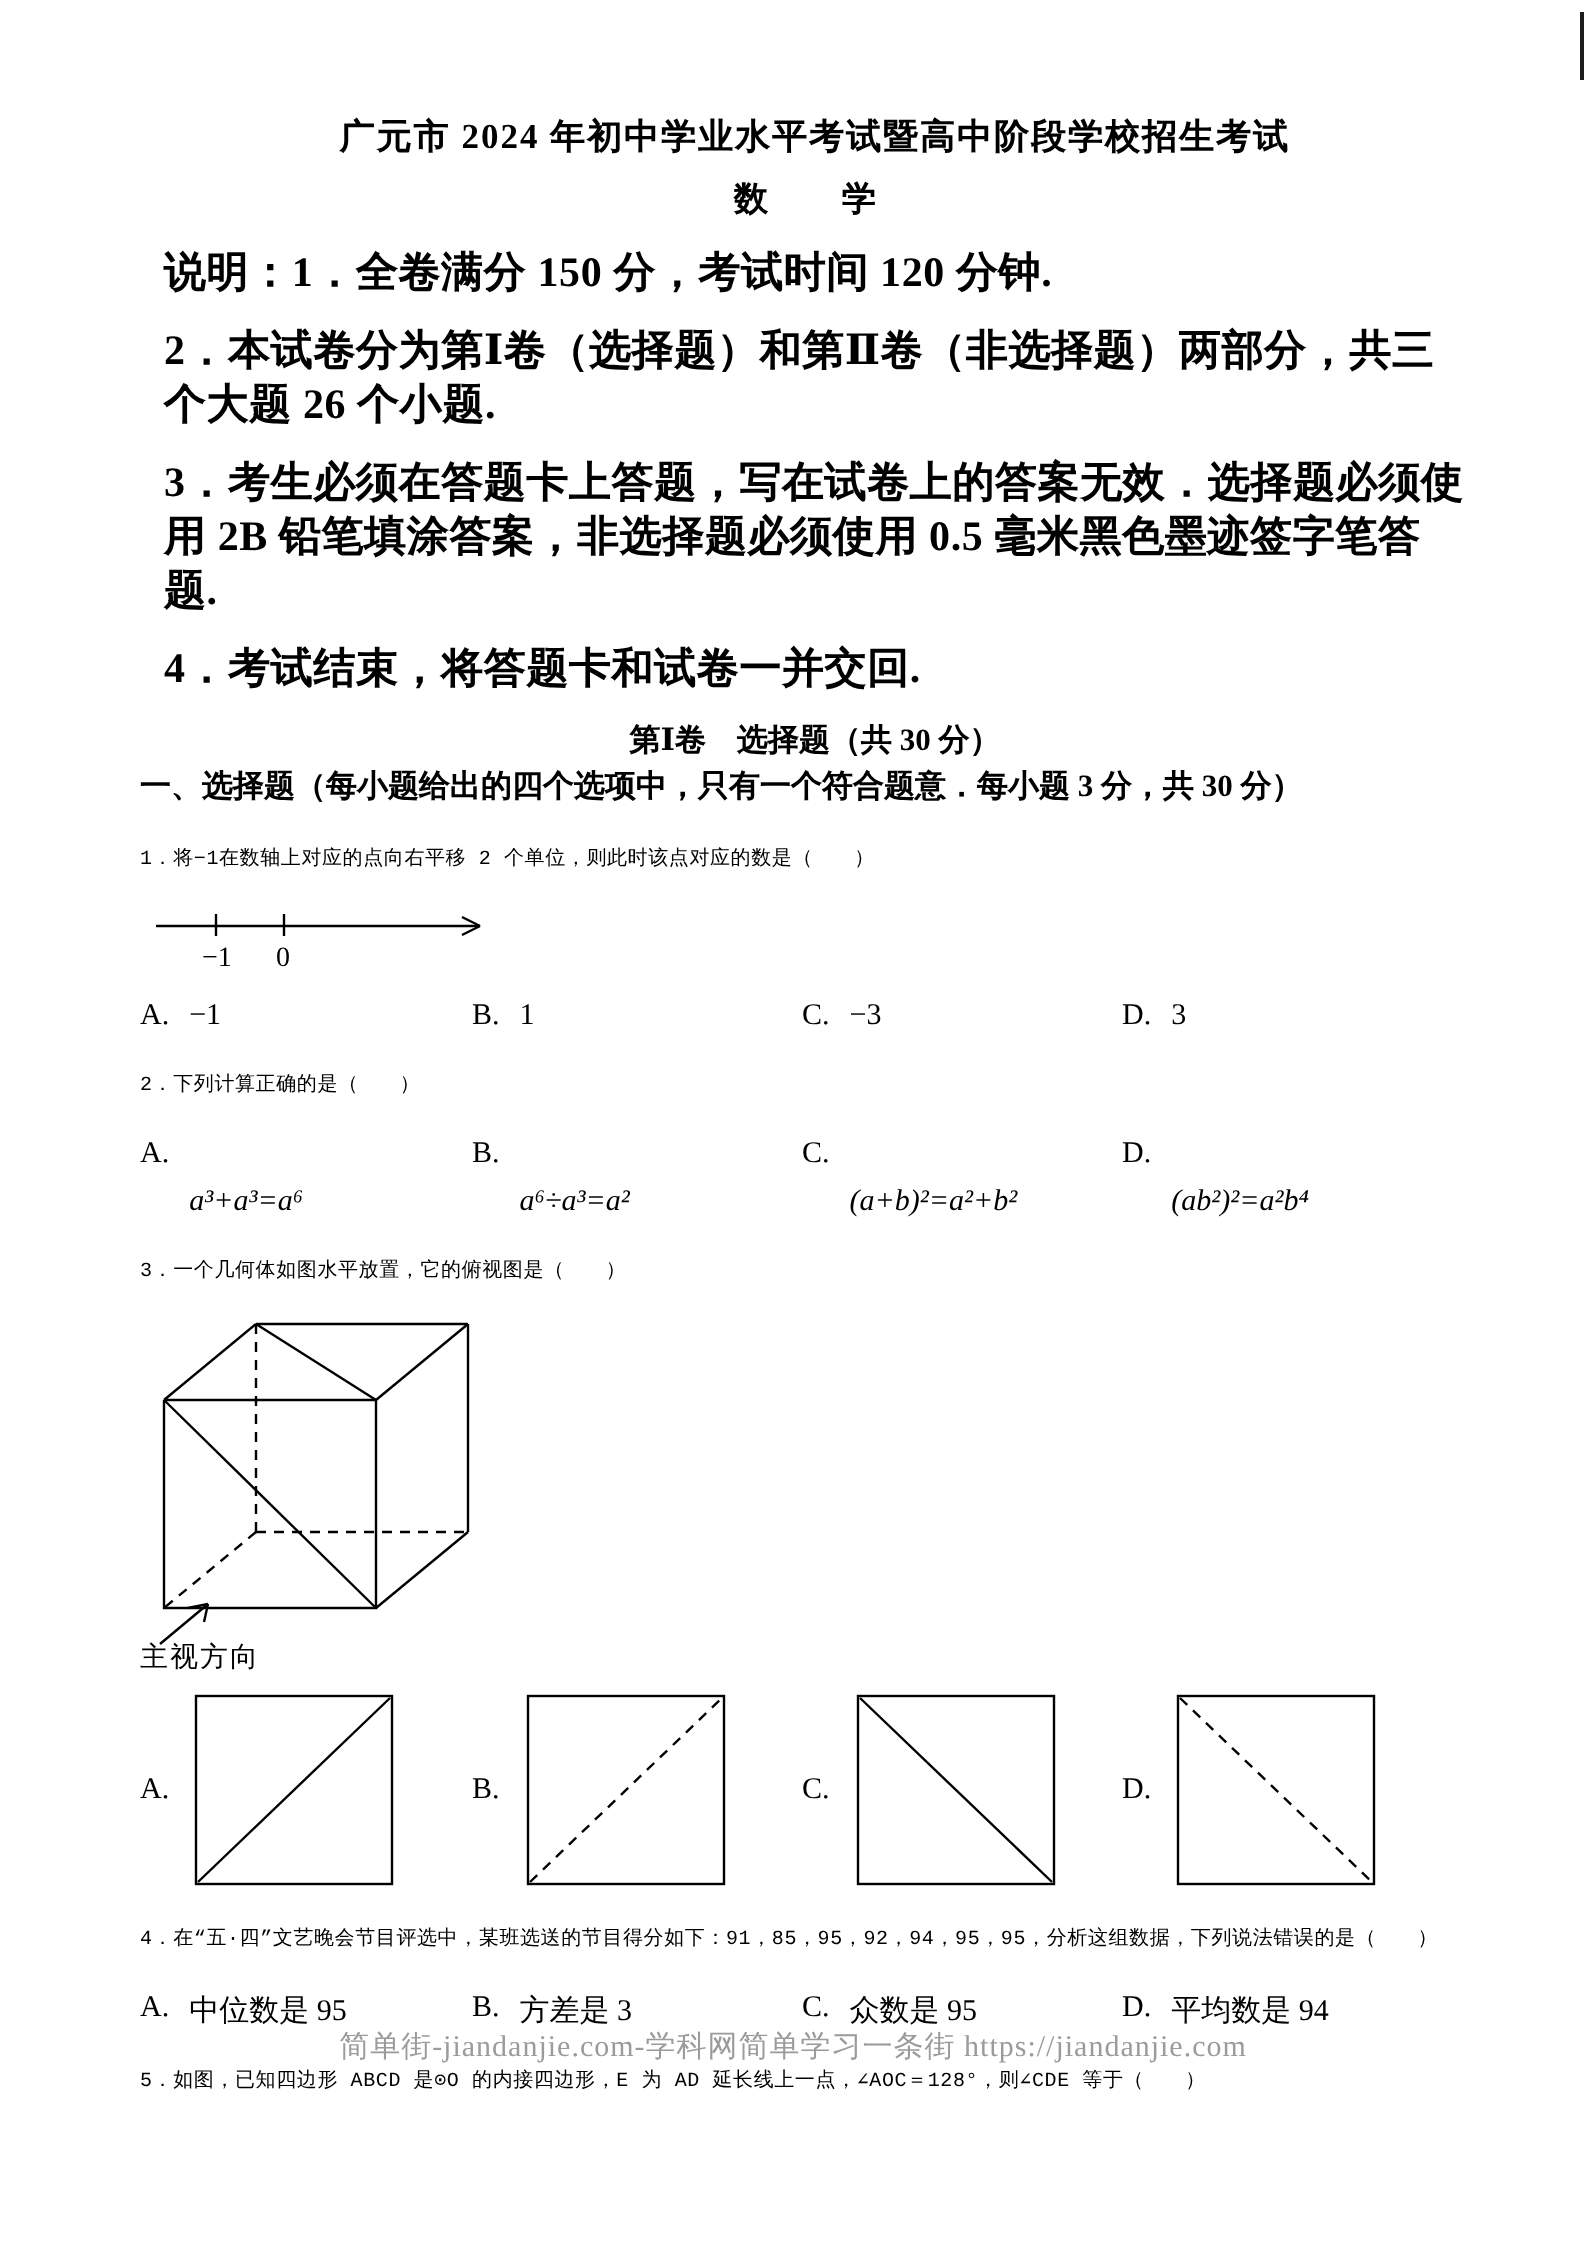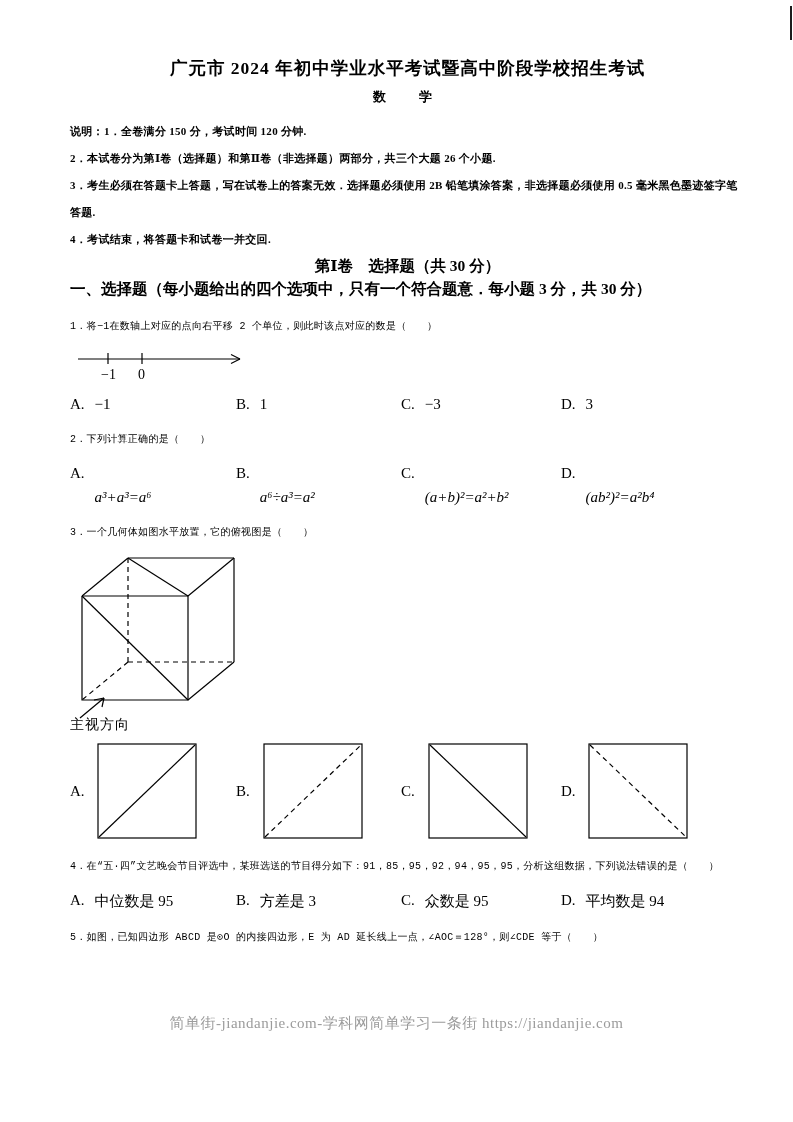"数 学" .subject { font-size: 13px -> 17px }
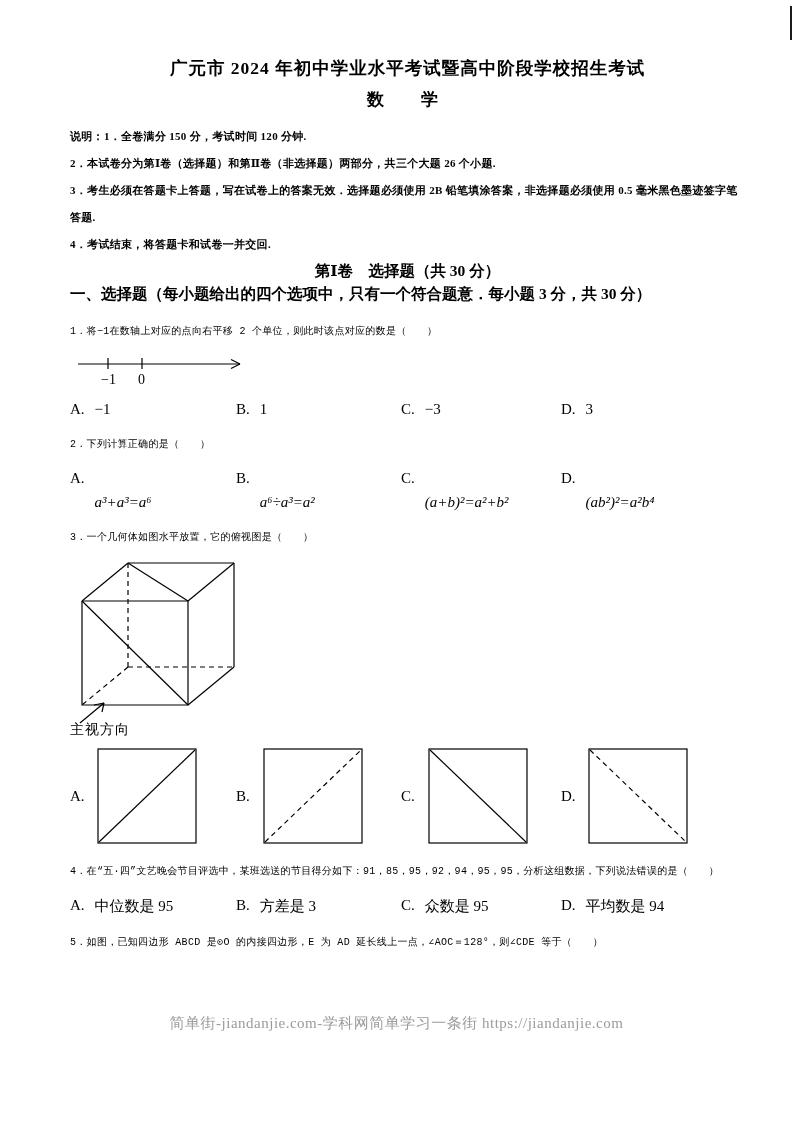"说明：1．全卷满分 150 分，考试时间 120 分钟." .notes p { font-size: 11px -> 21px; margin: 0 -> 12px }
